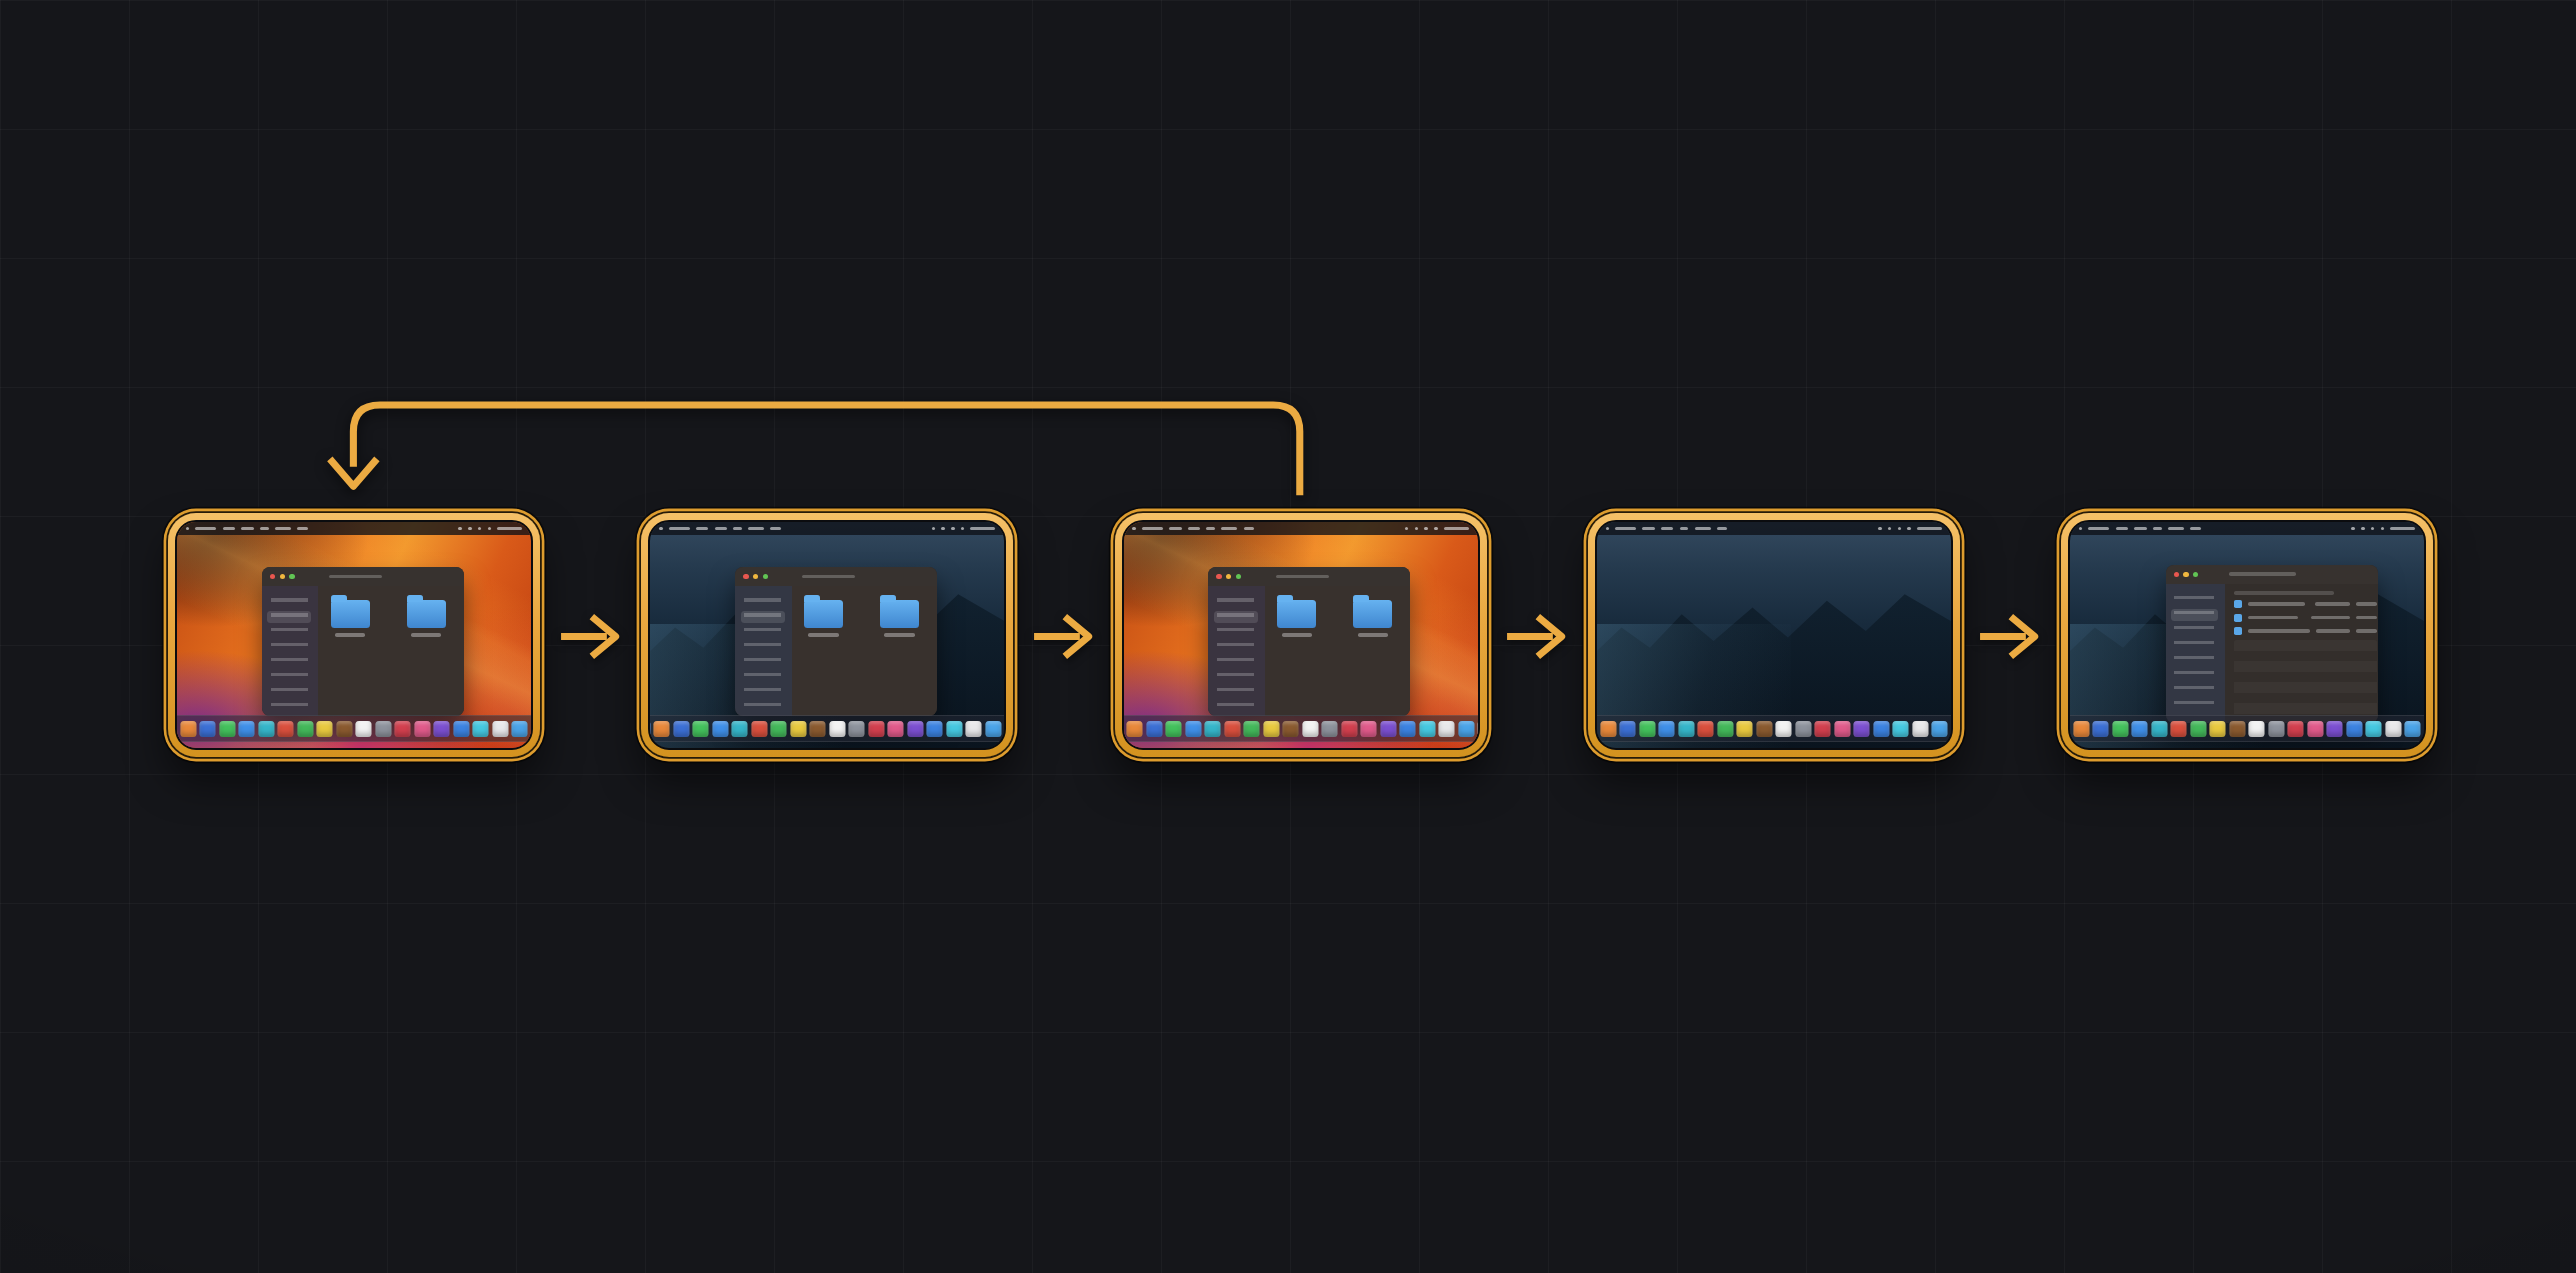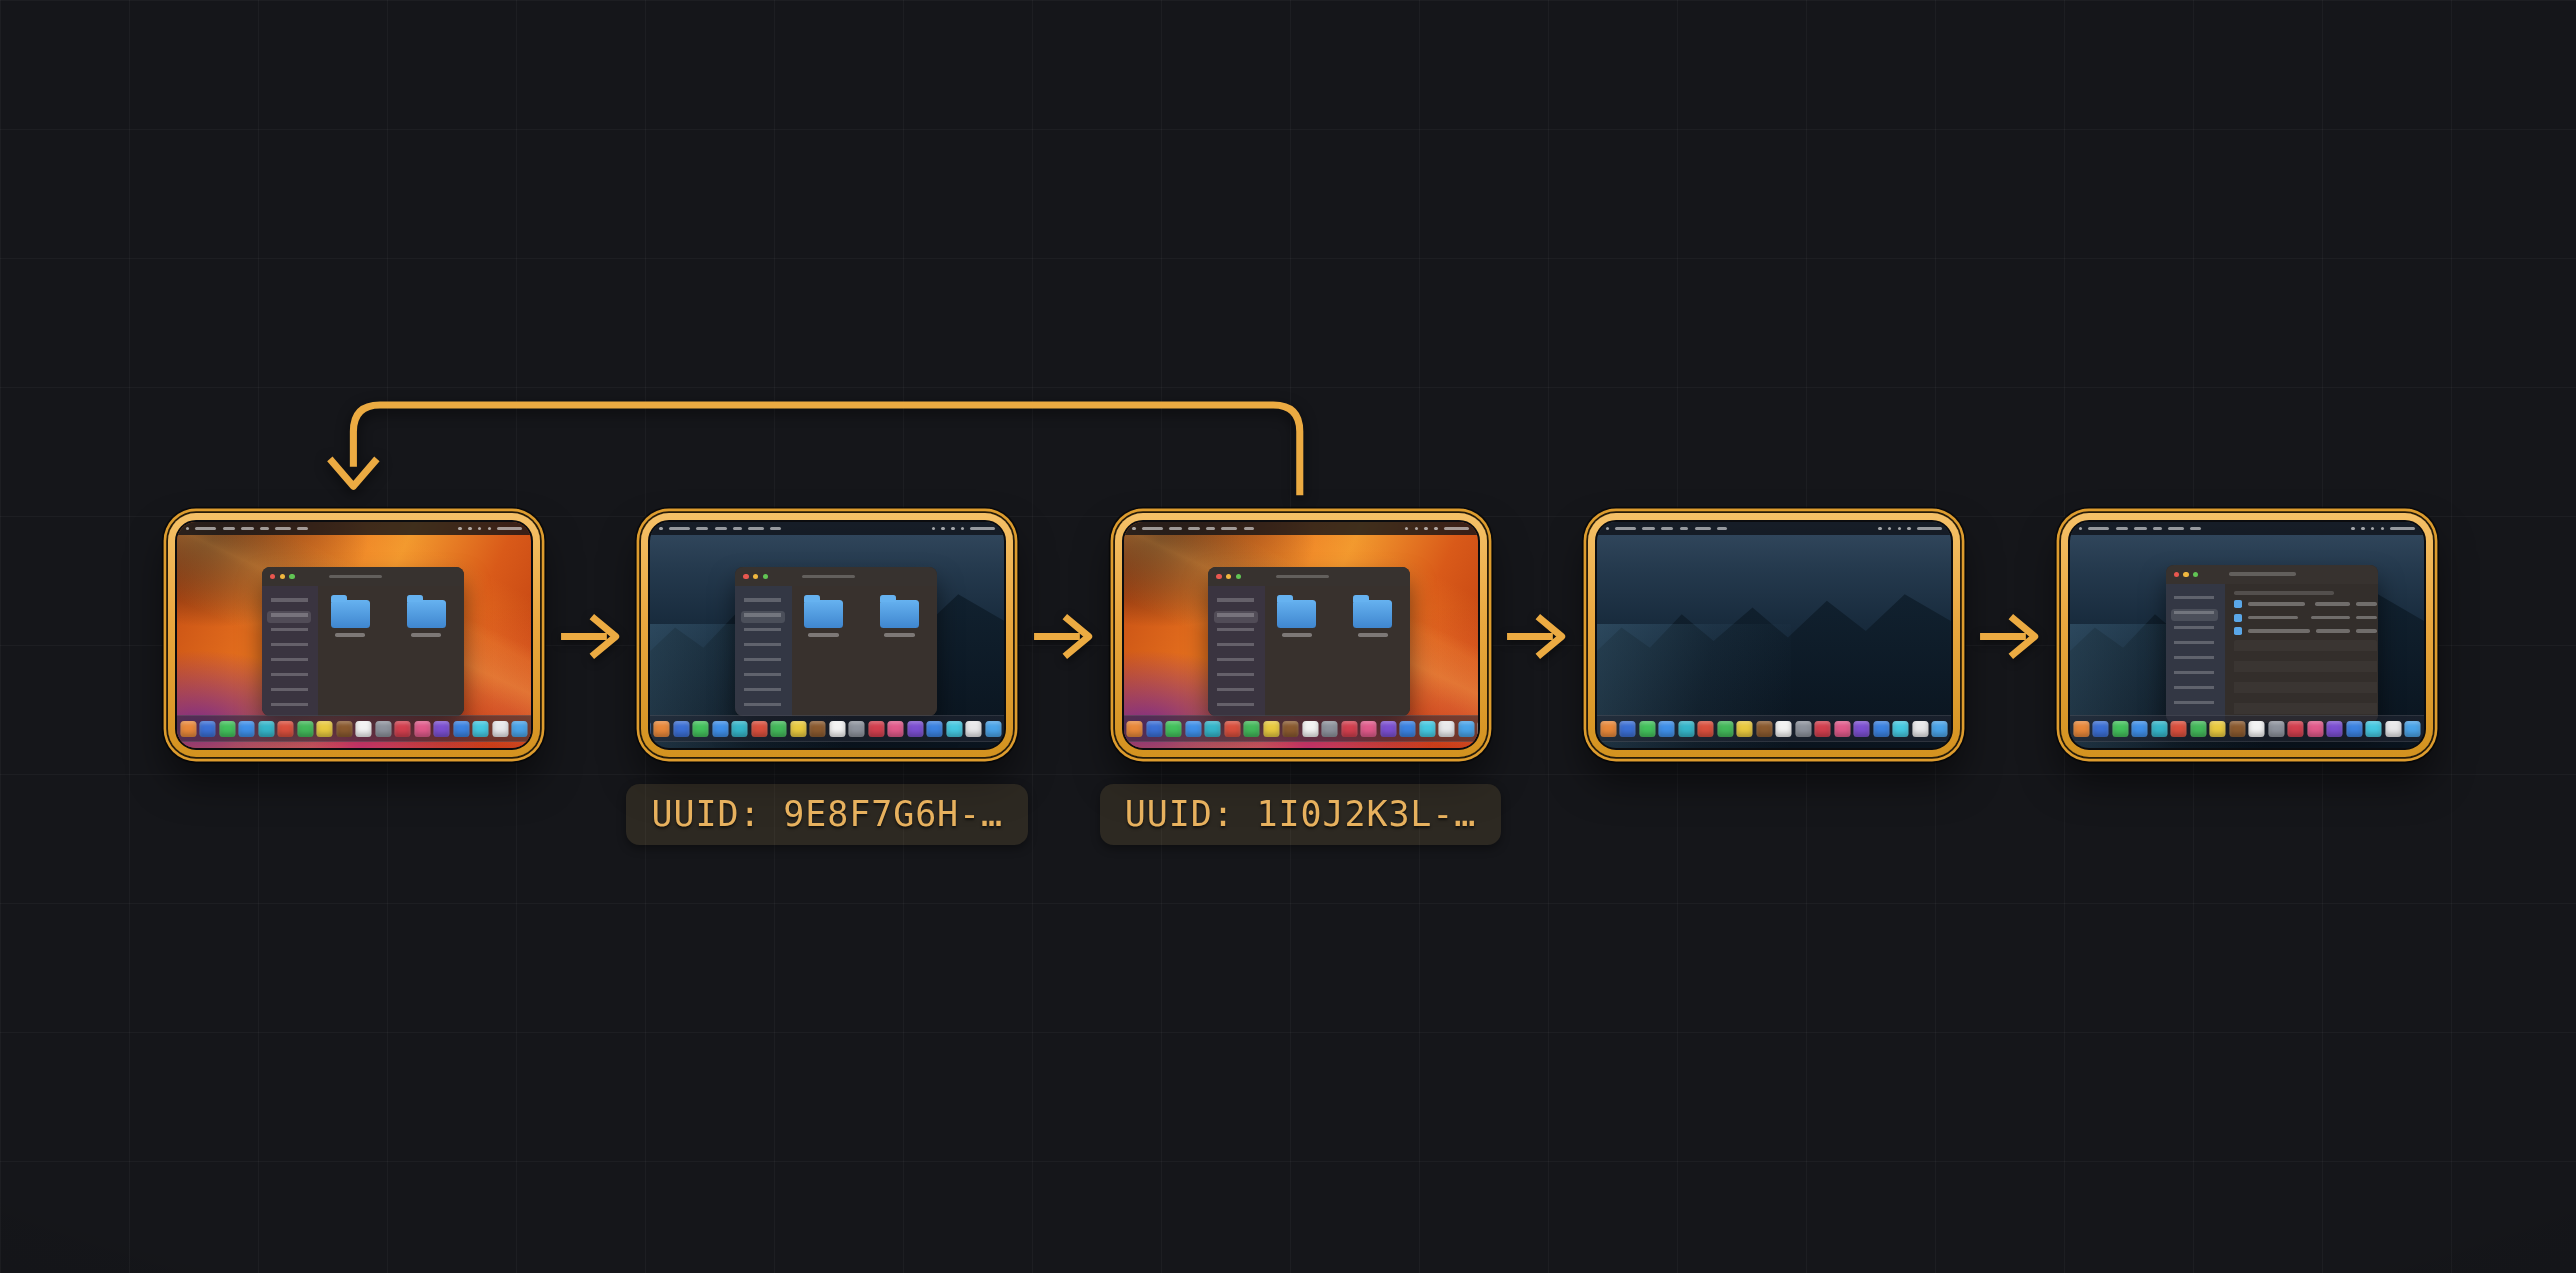"UUID: 9E8F7G6H-…" div.uuid-pill { html: <div>UUID: 9E8F7G6H-…</div> -> none }
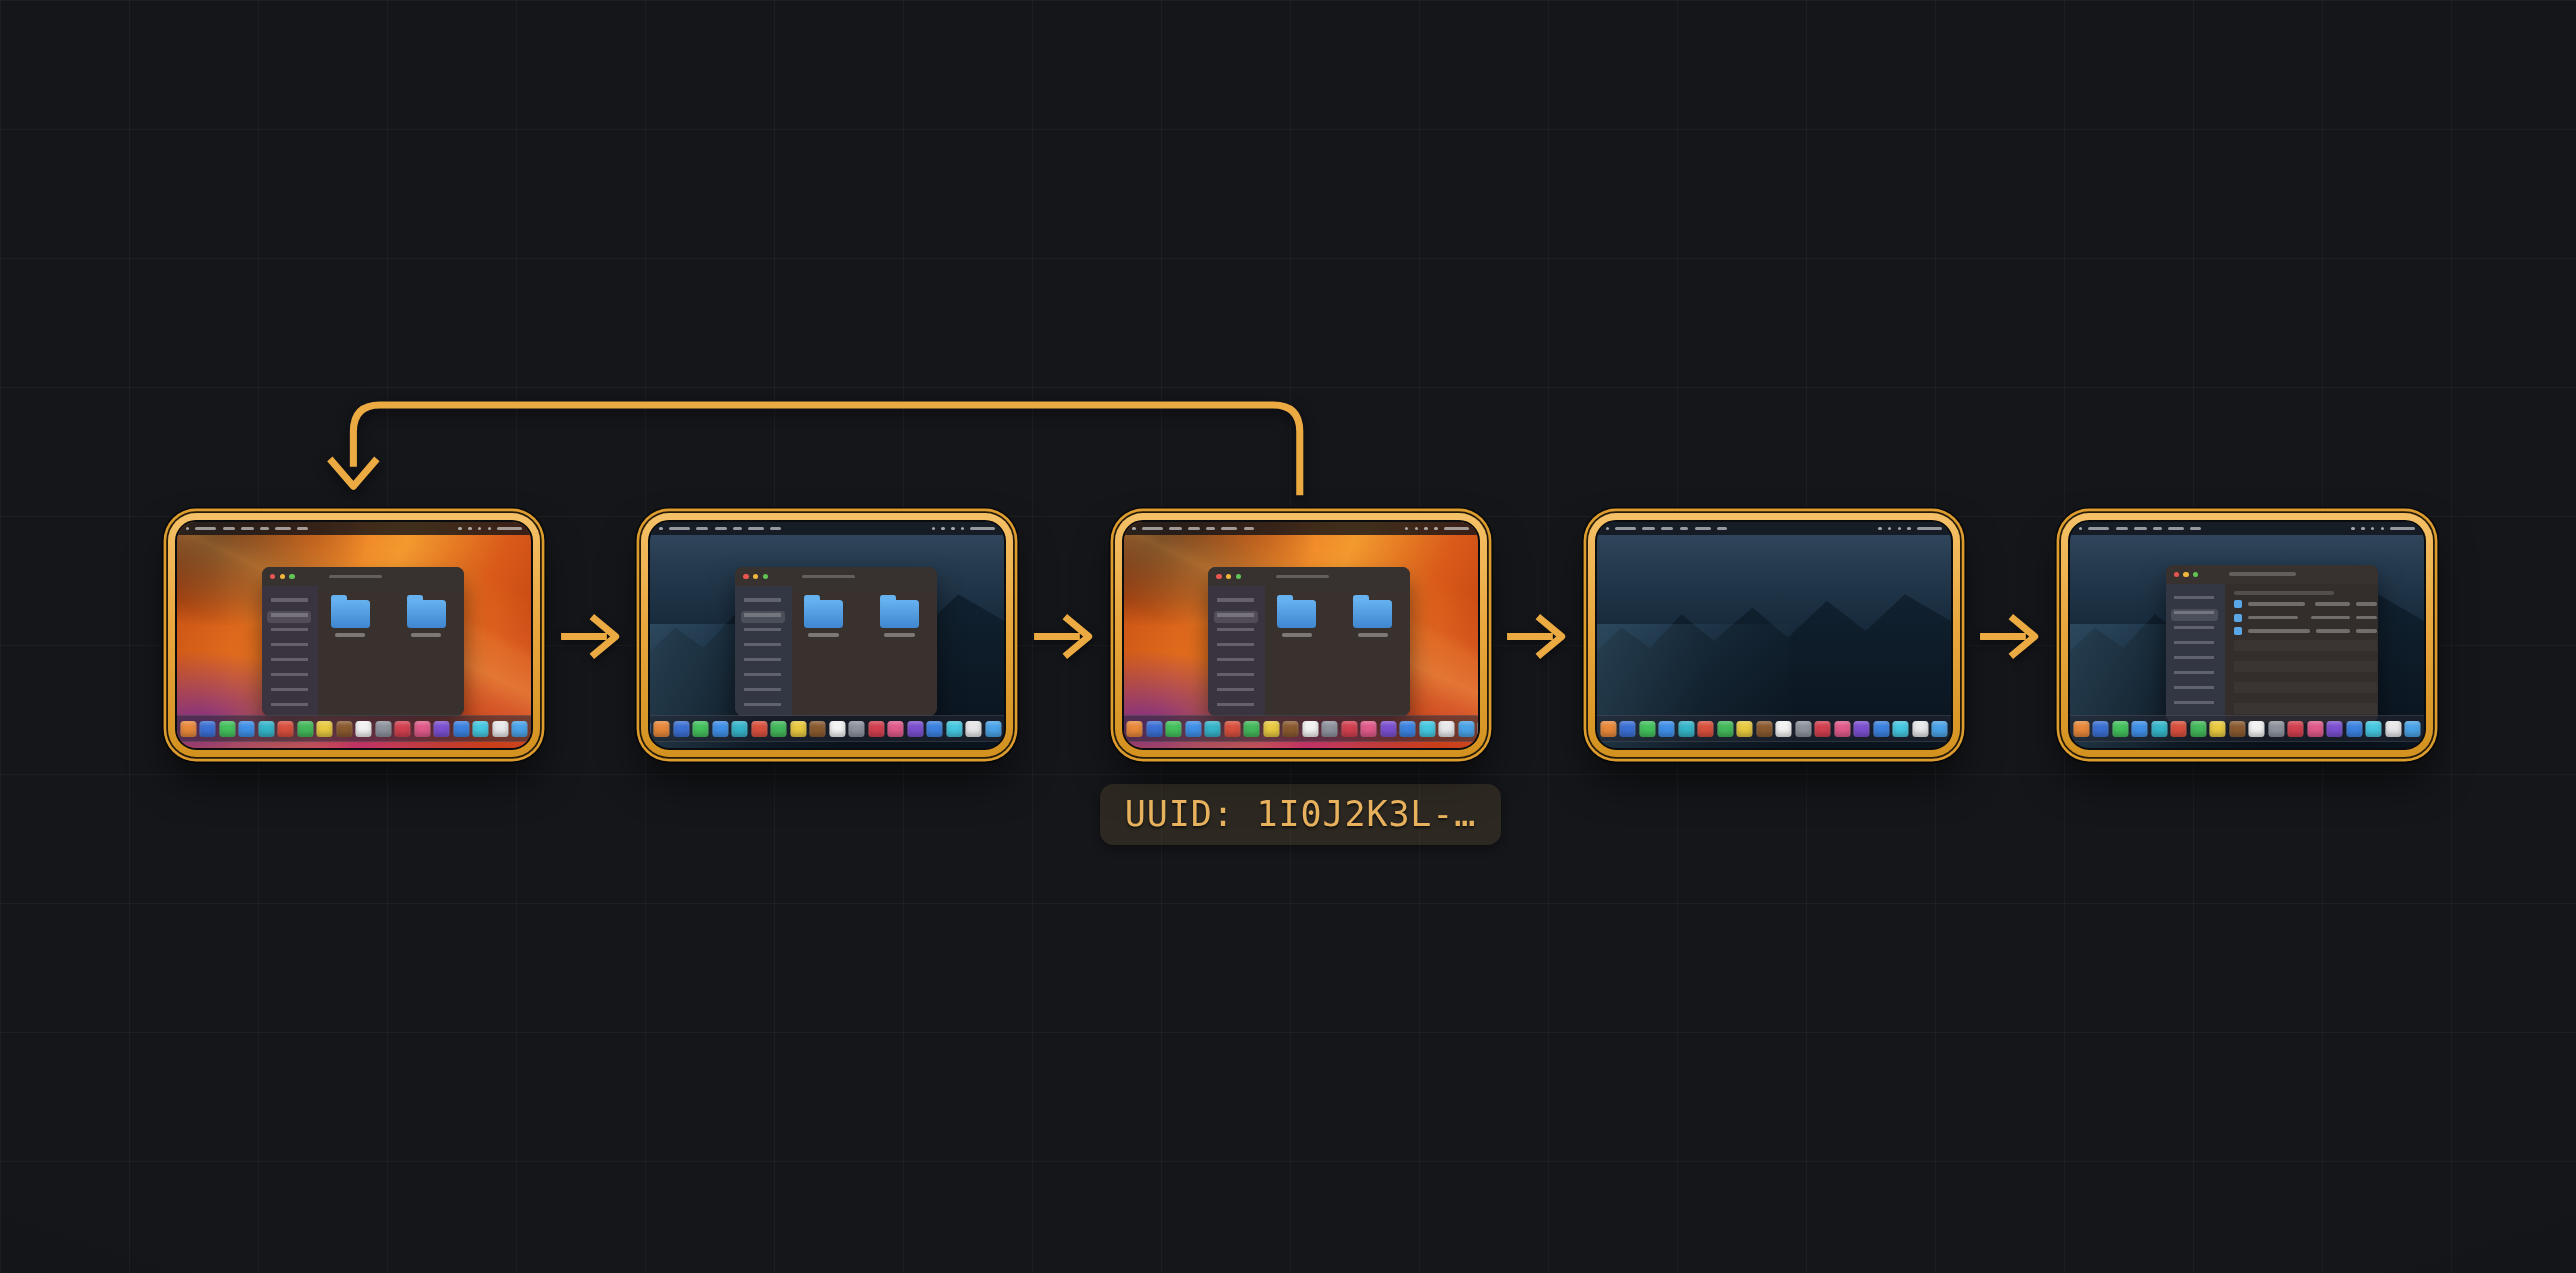"UUID: 1I0J2K3L-…" div.uuid-pill { html: <div>UUID: 1I0J2K3L-…</div> -> none }
